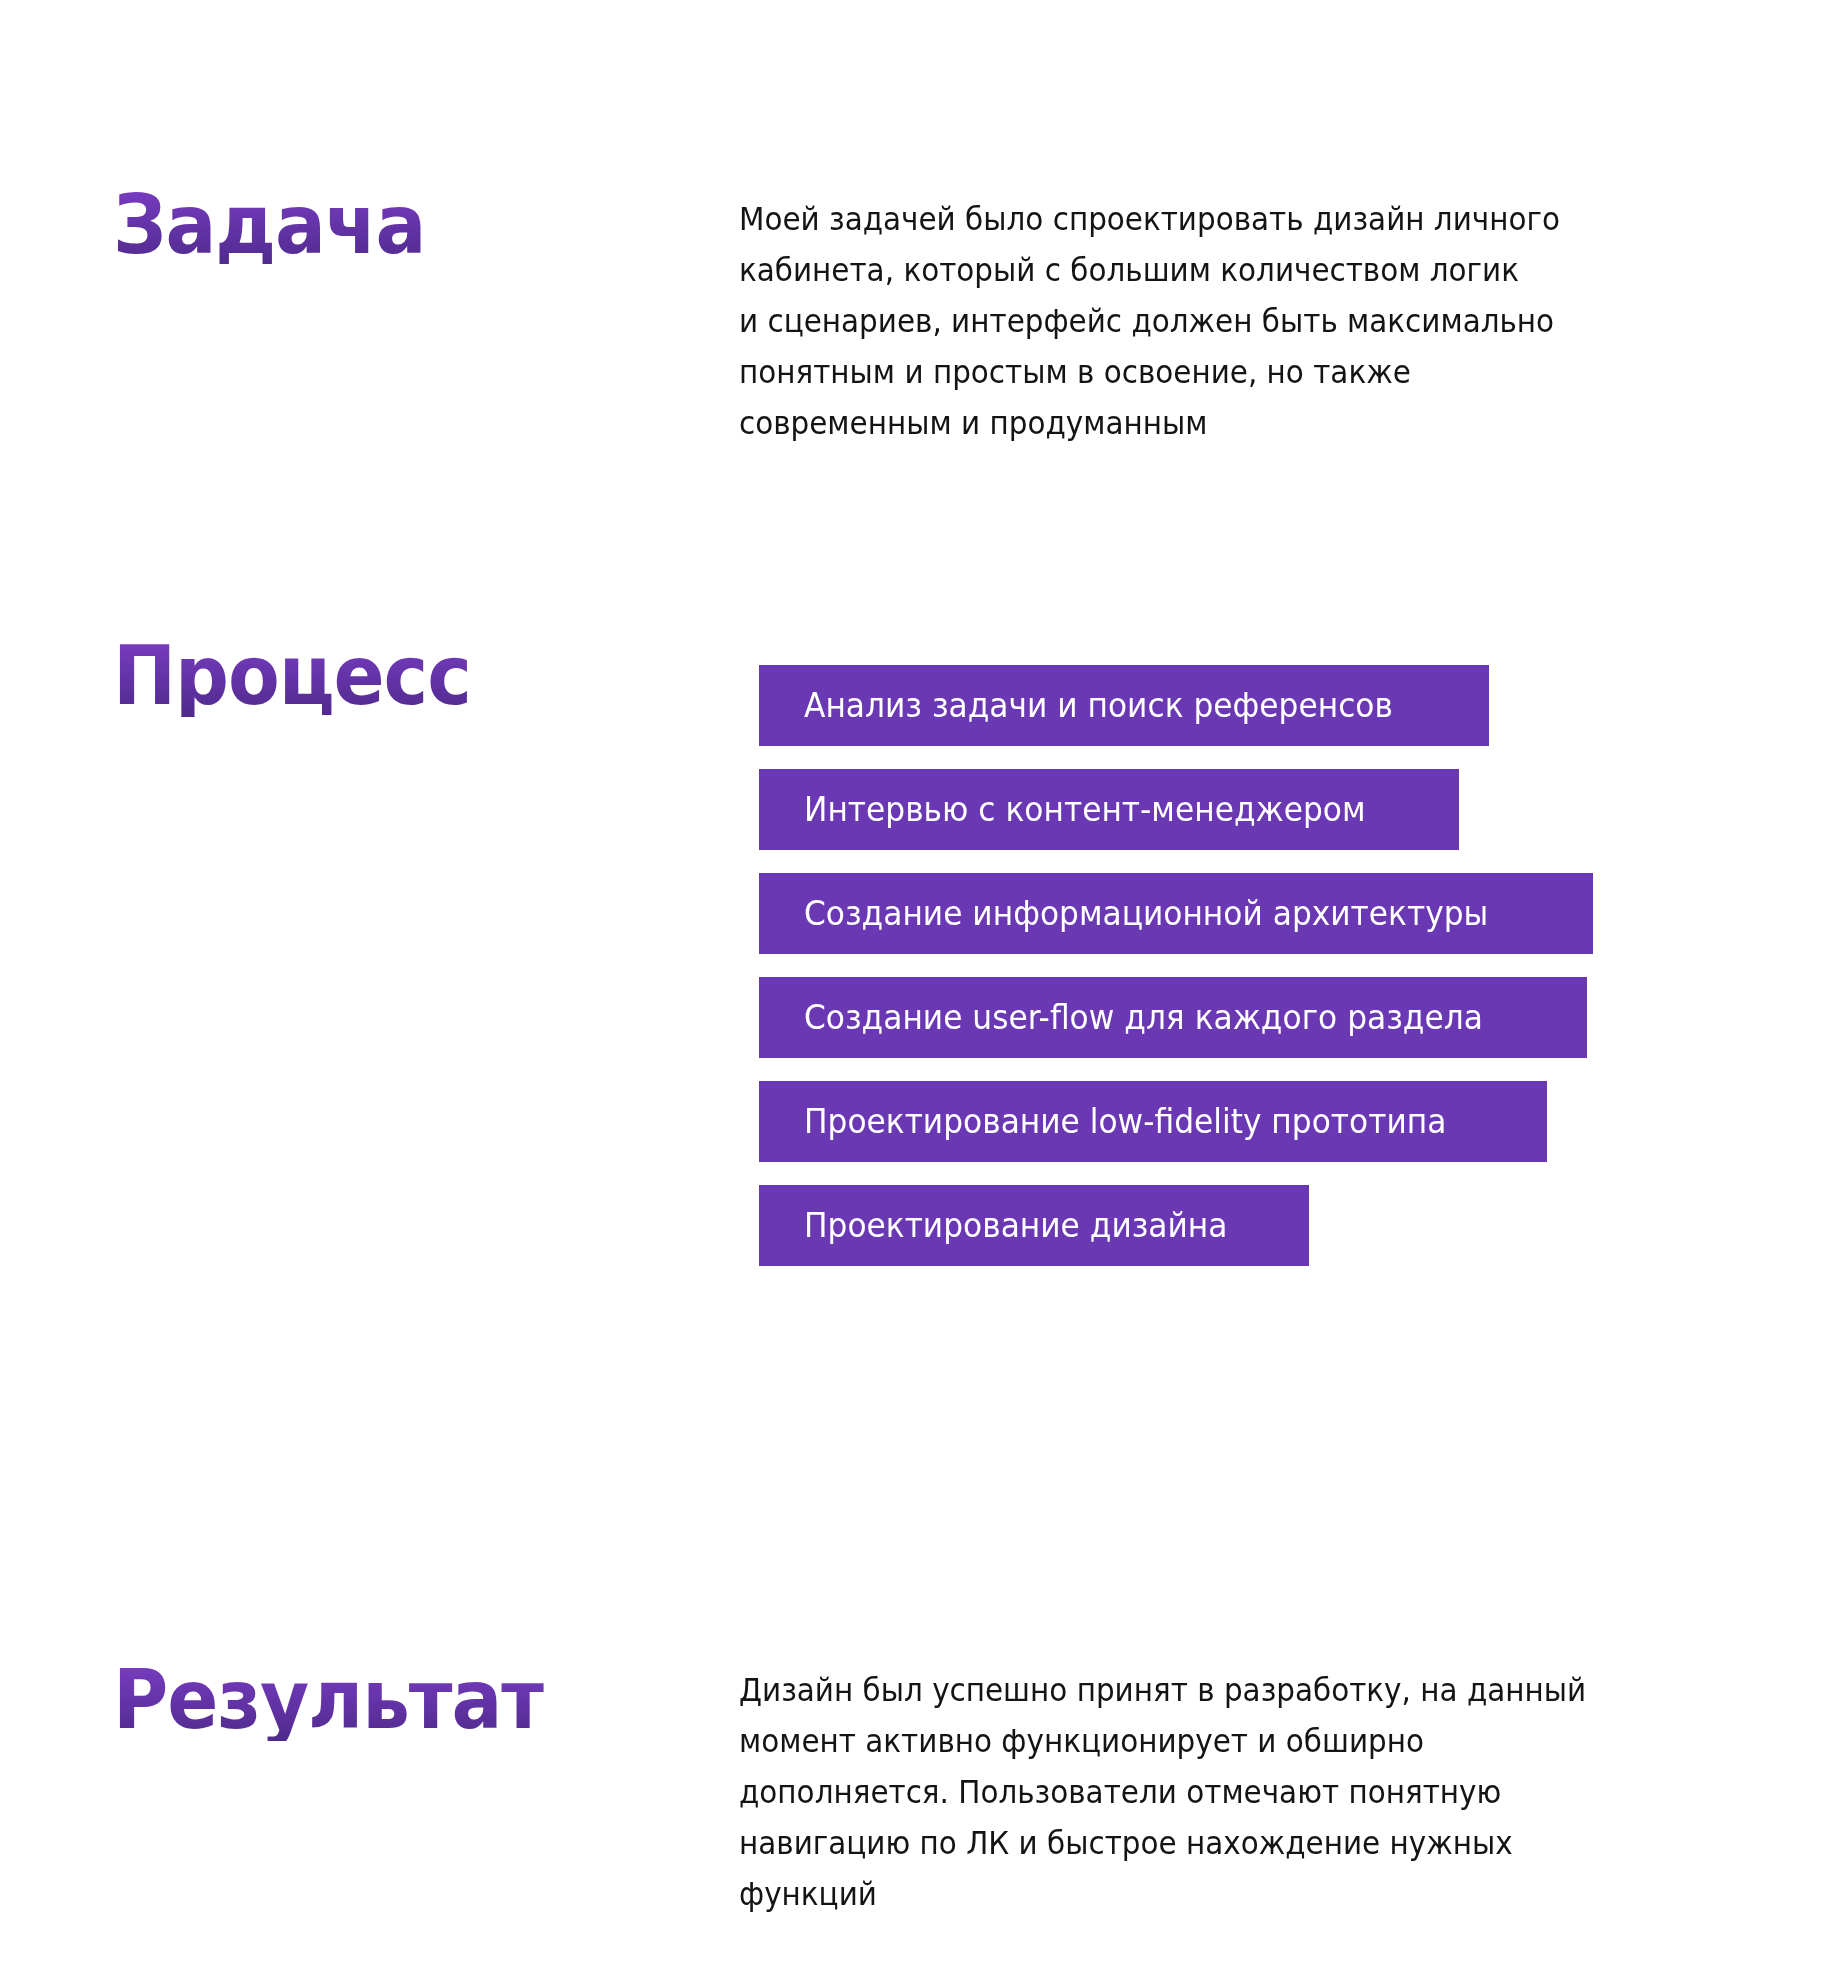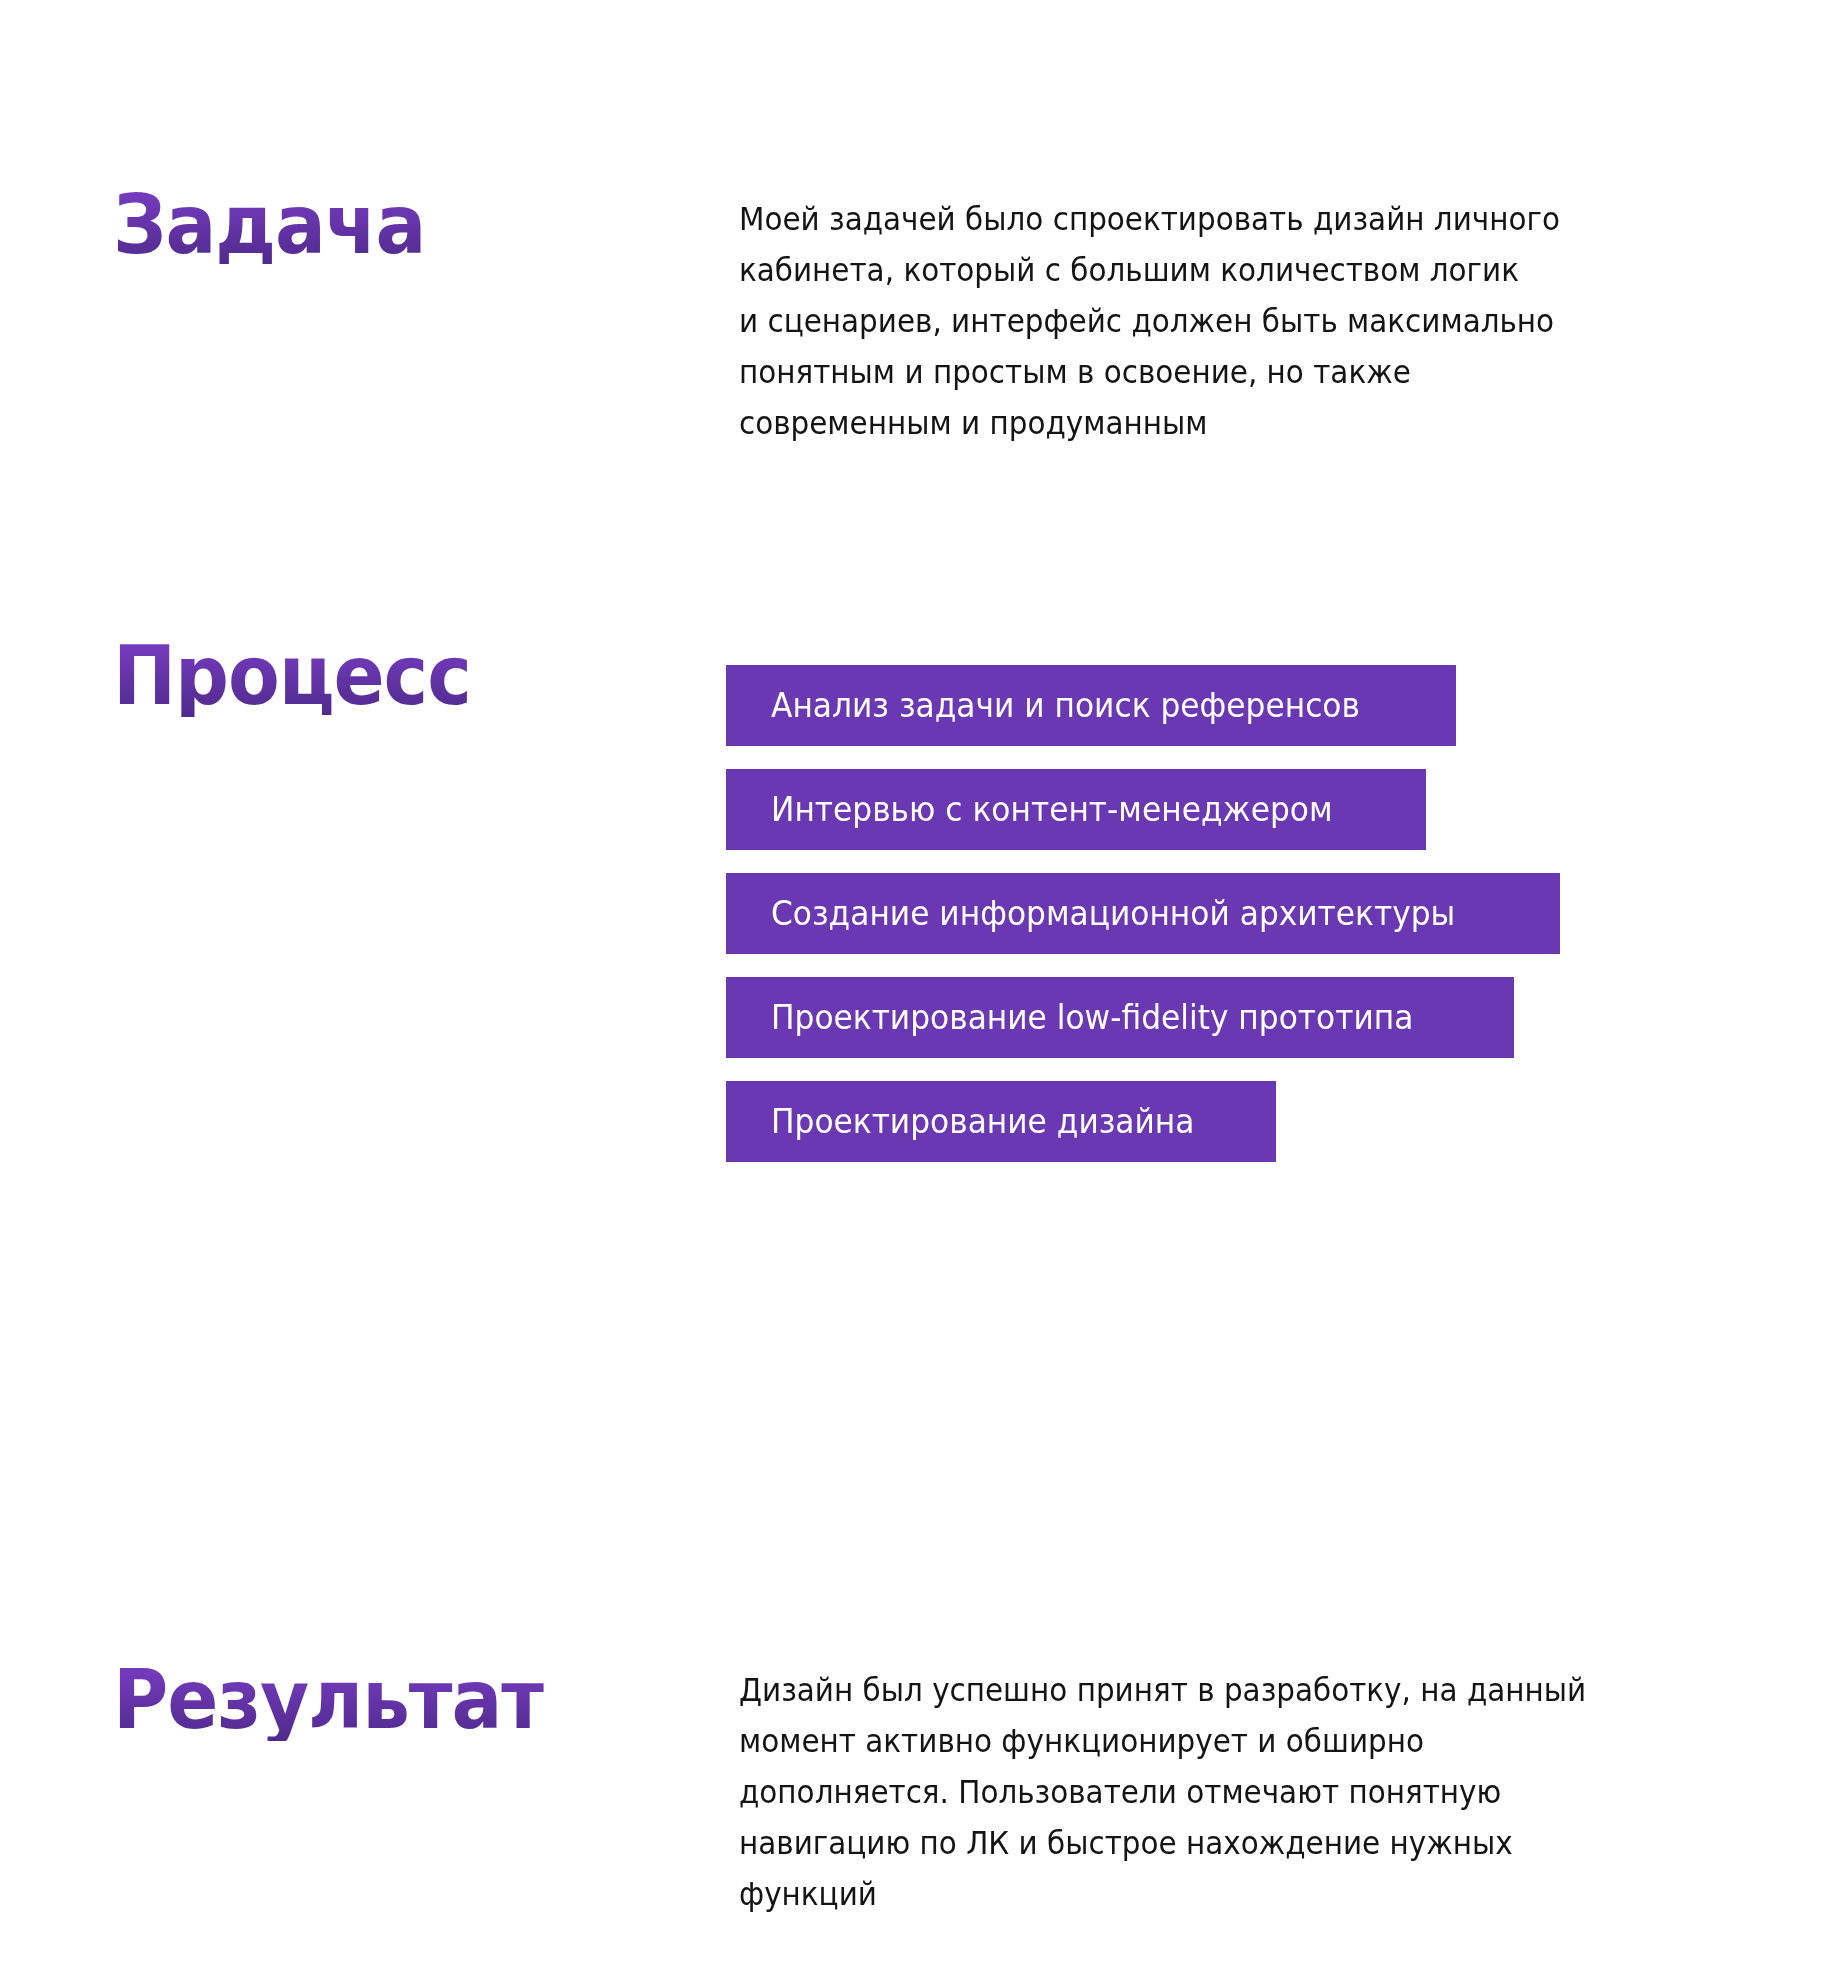"Анализ задачи и поиск референсов" .pills { left: 726px -> 759px }
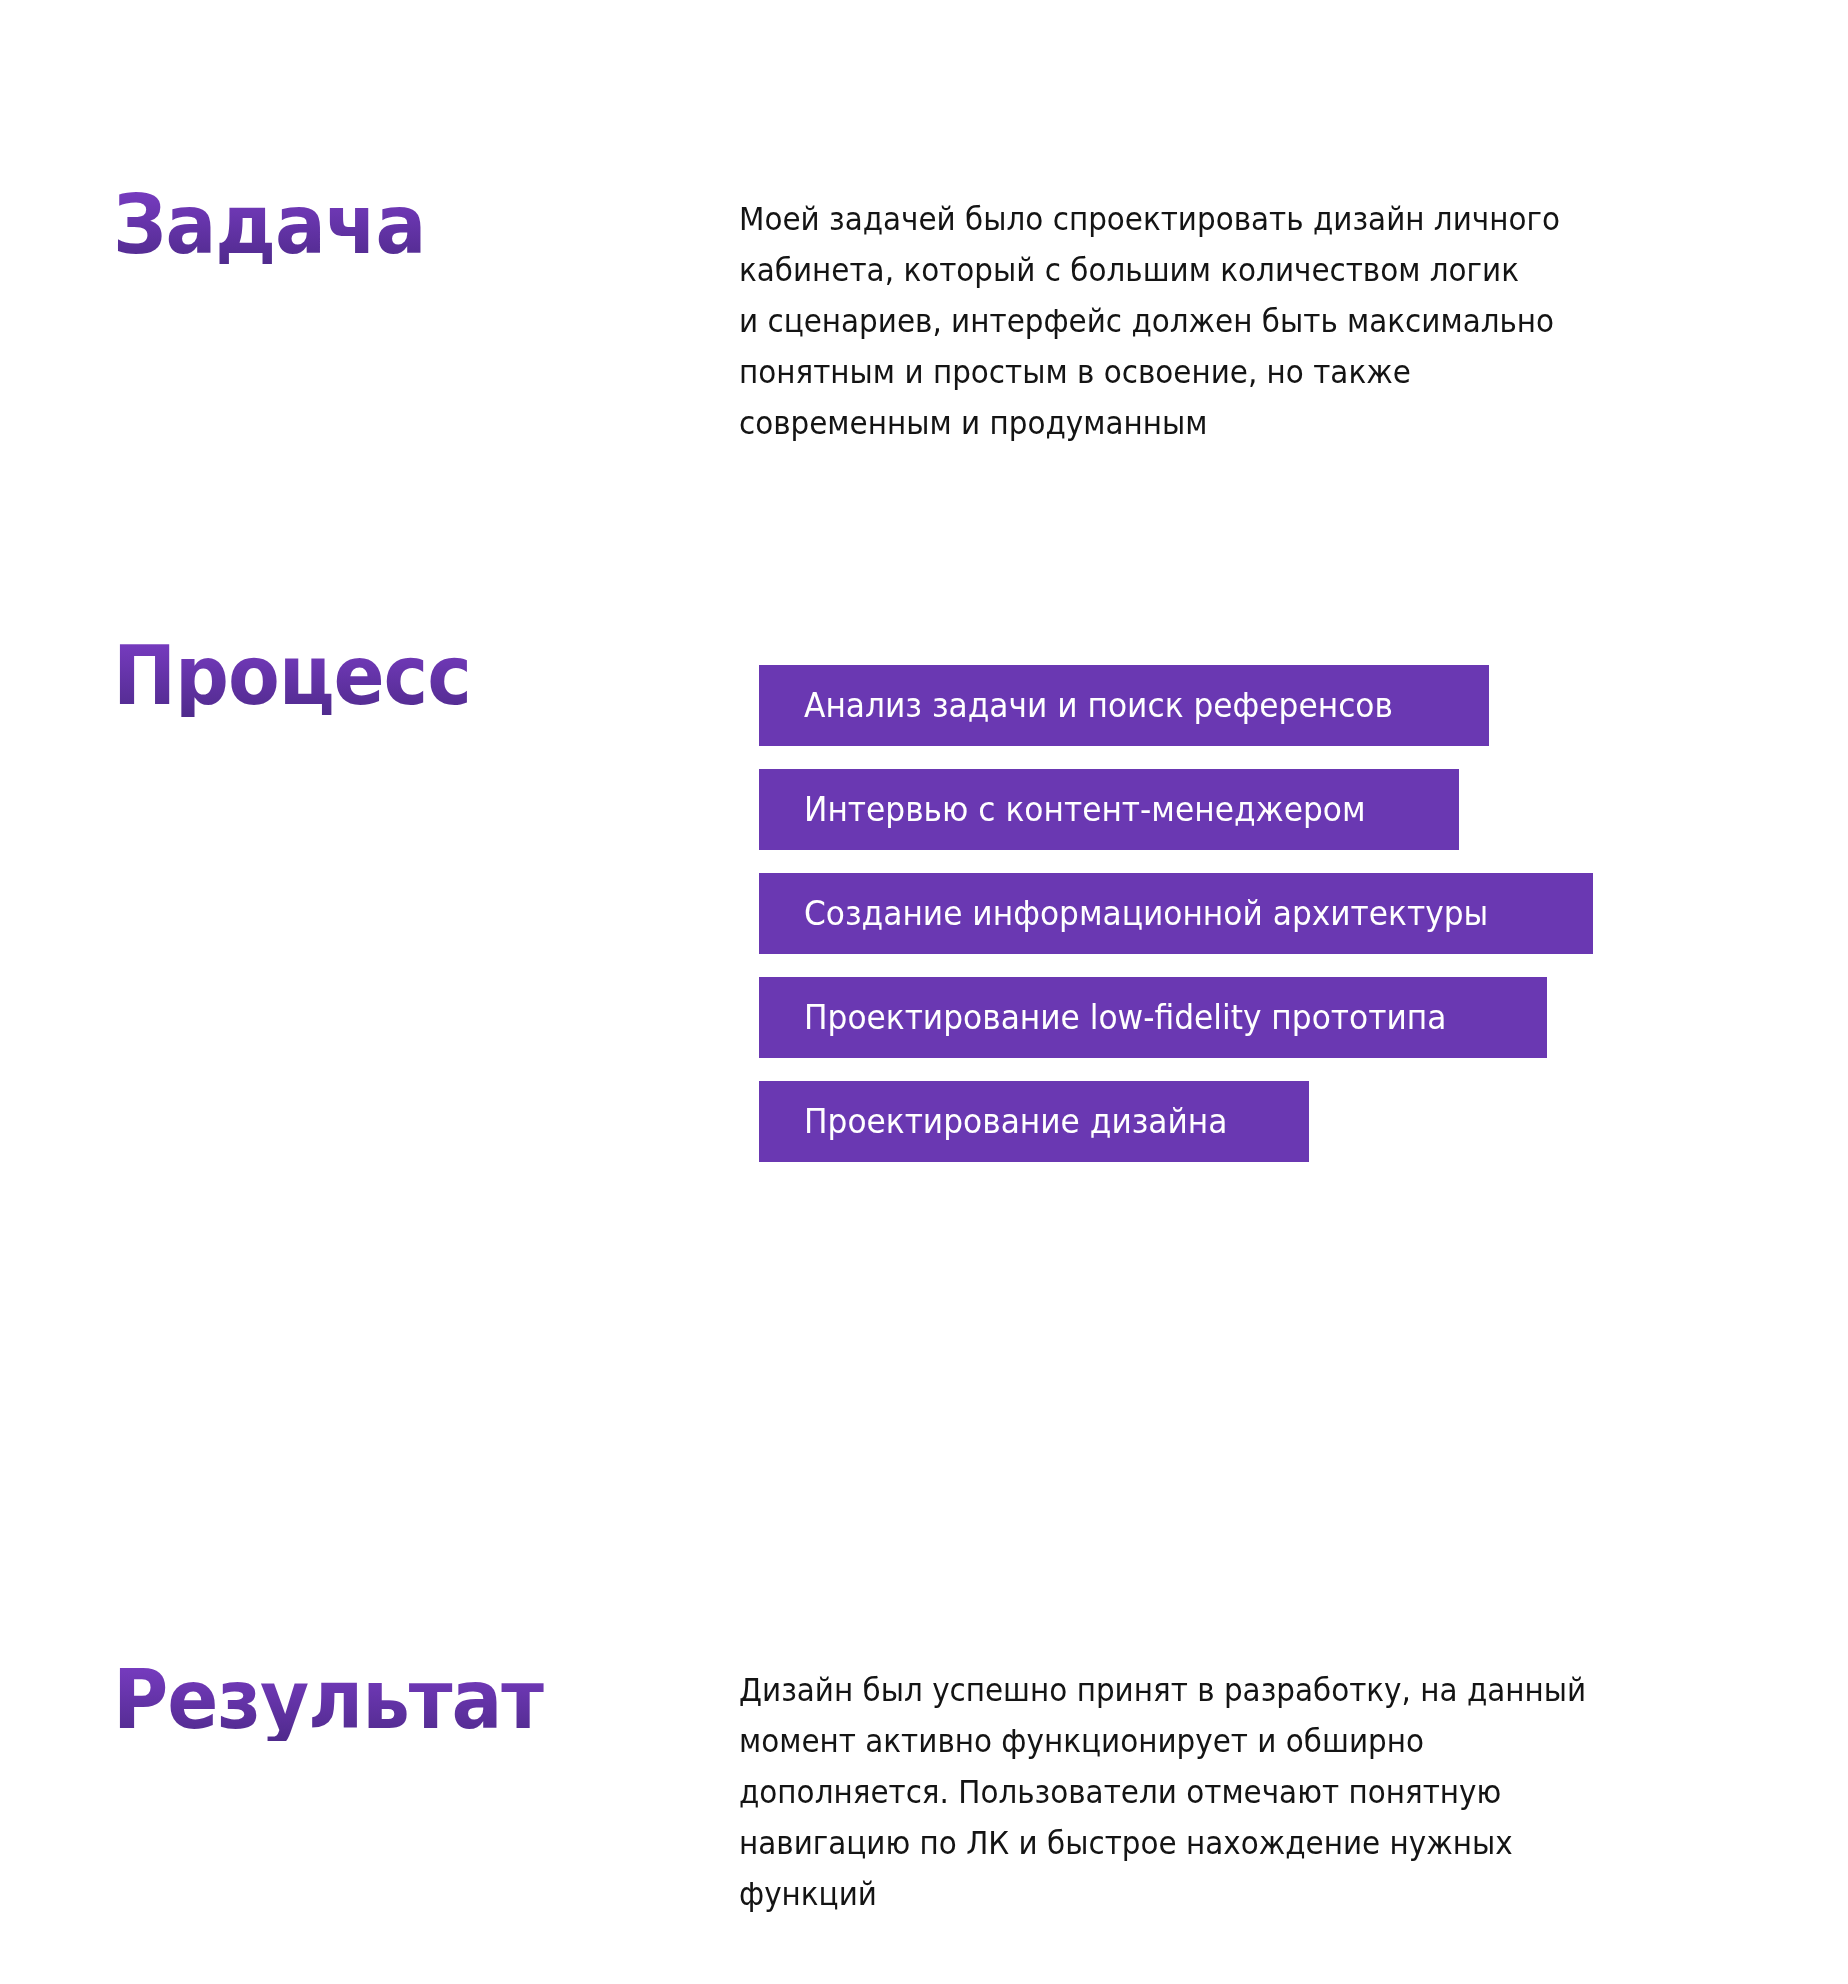"Создание user-flow для каждого раздела" div.pill { html: none -> <div> <span>Создание user-flow для каждого раздела</span> </div> }
